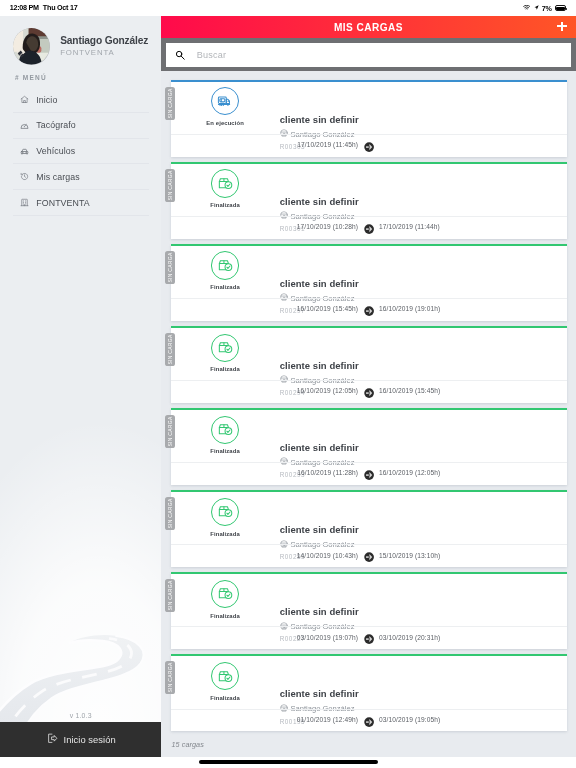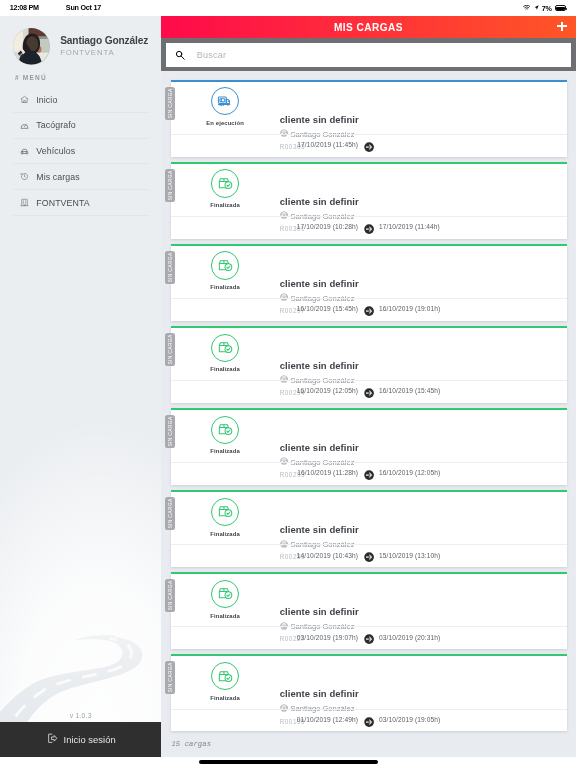"12:08 PM" .sb-left { gap: 27px -> 4px }
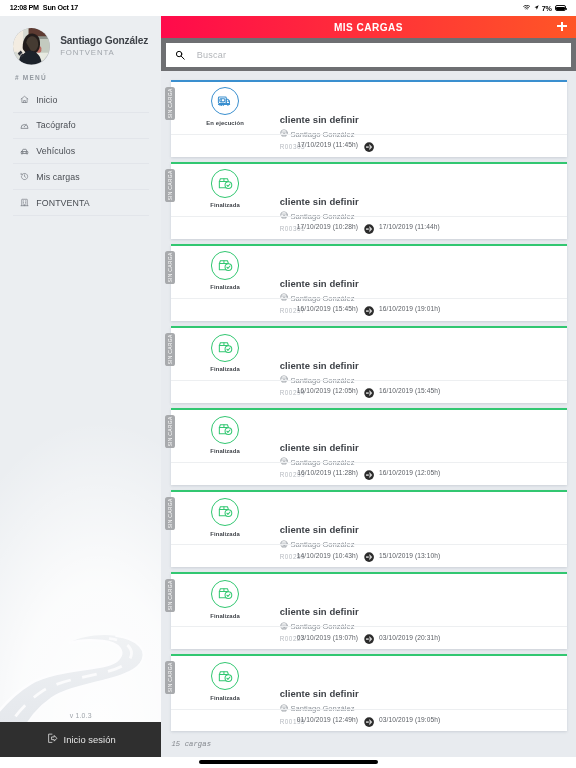"Sun Oct 17" span { text: Sun -> Thu }
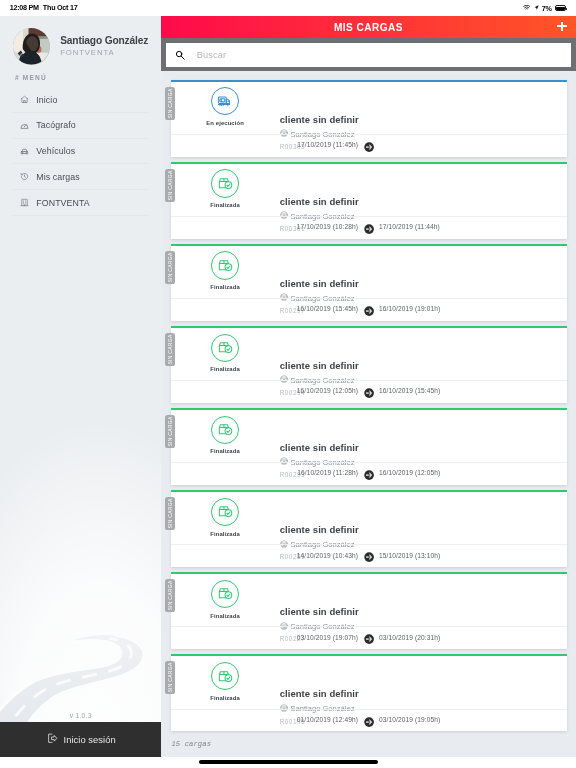"15 cargas" .footer { font-family: Liberation Mono, monospace -> none }
